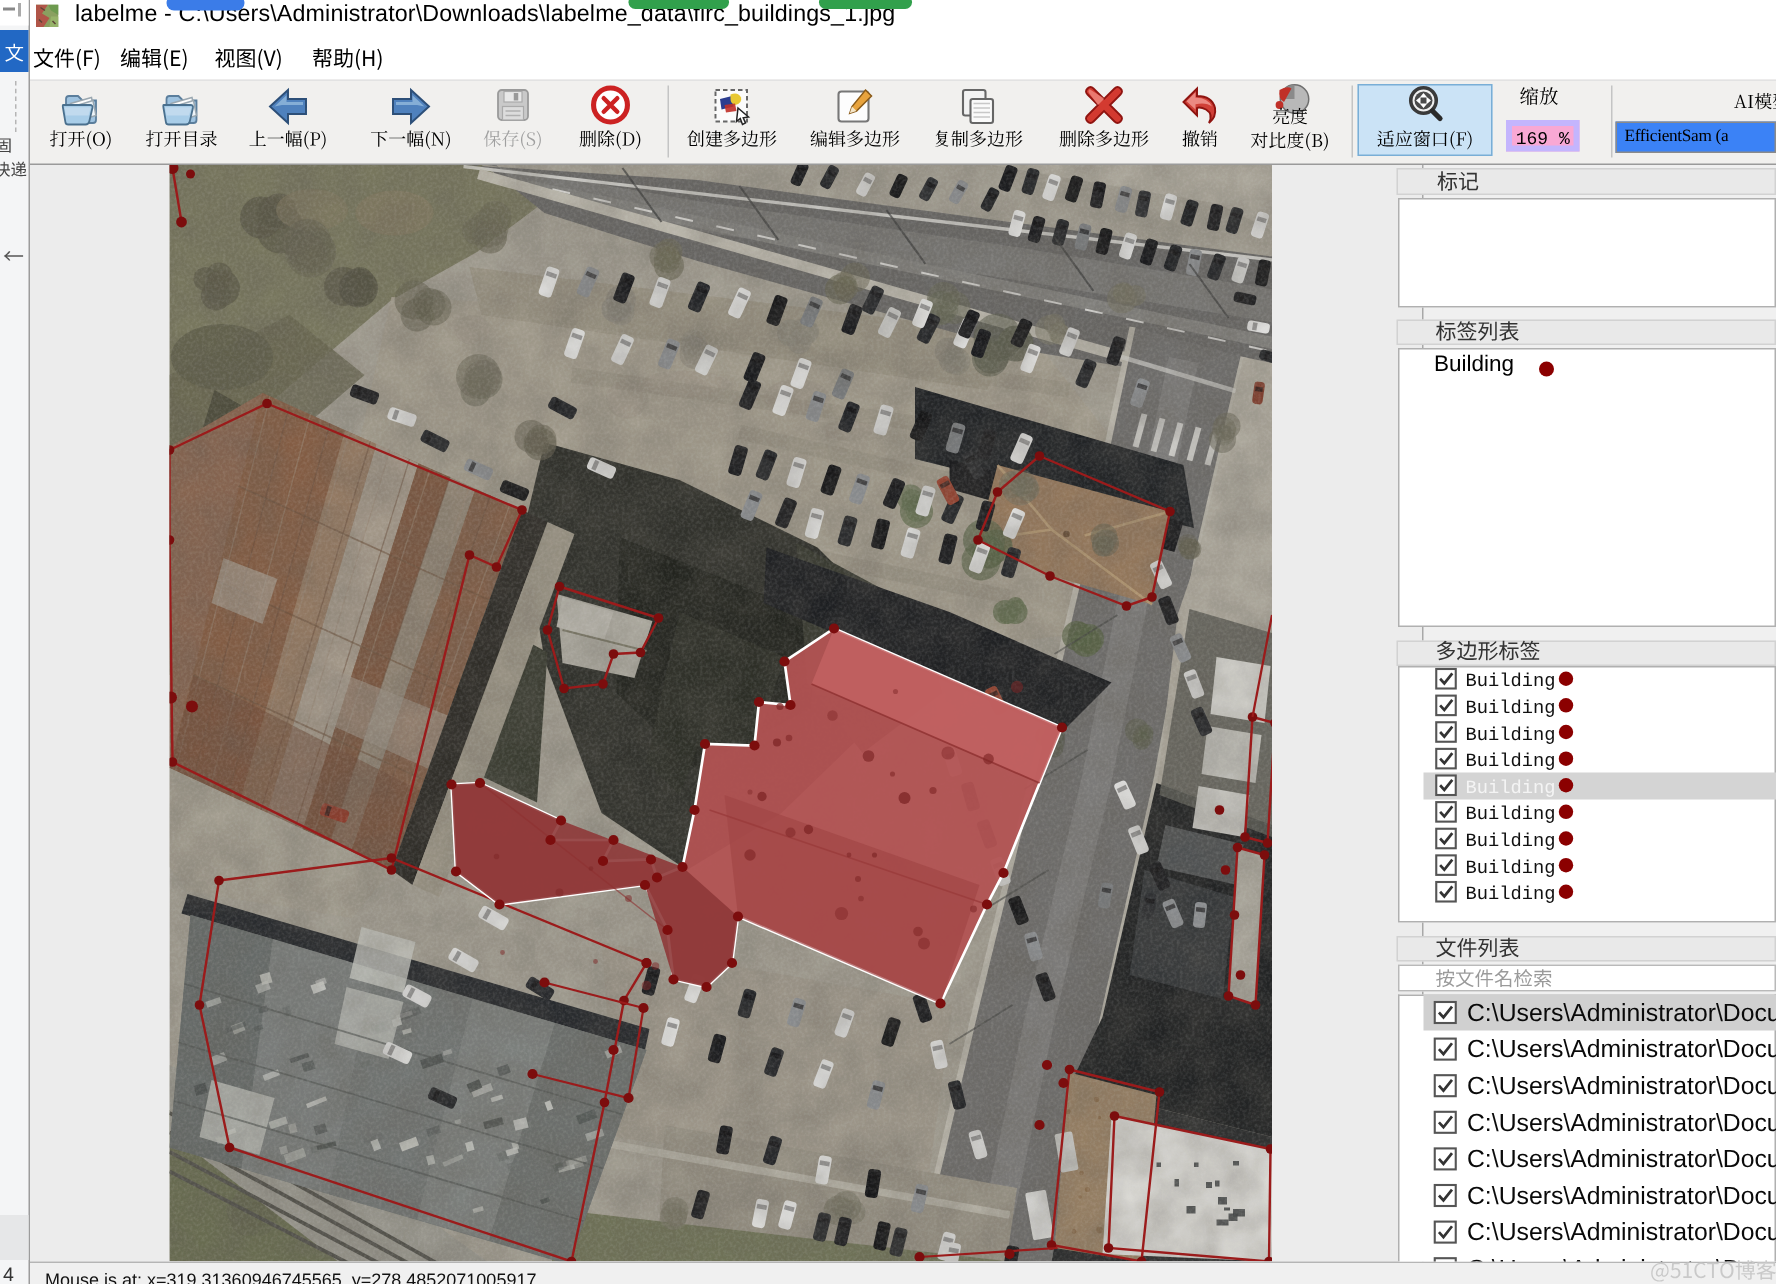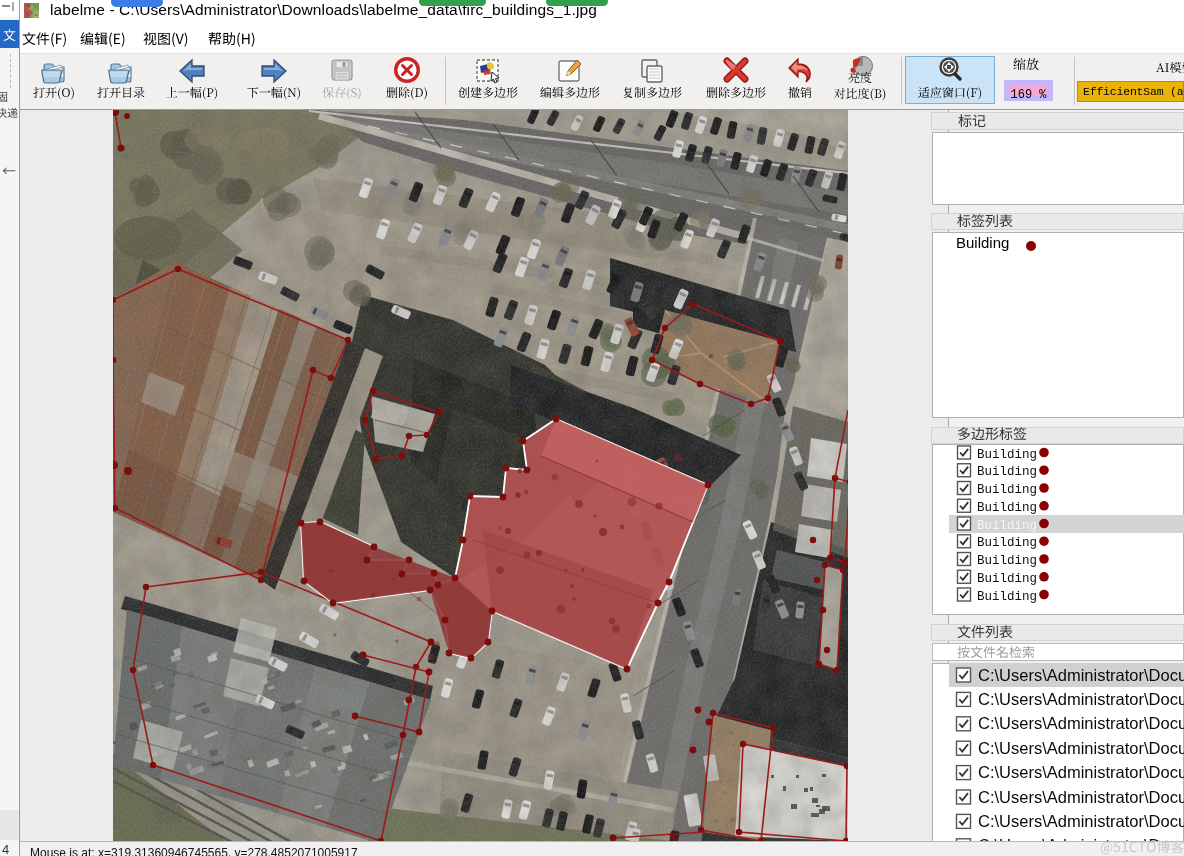"169 %" div.abs { border: 6px solid #c4b5fd -> 4px solid #c4b5fd }
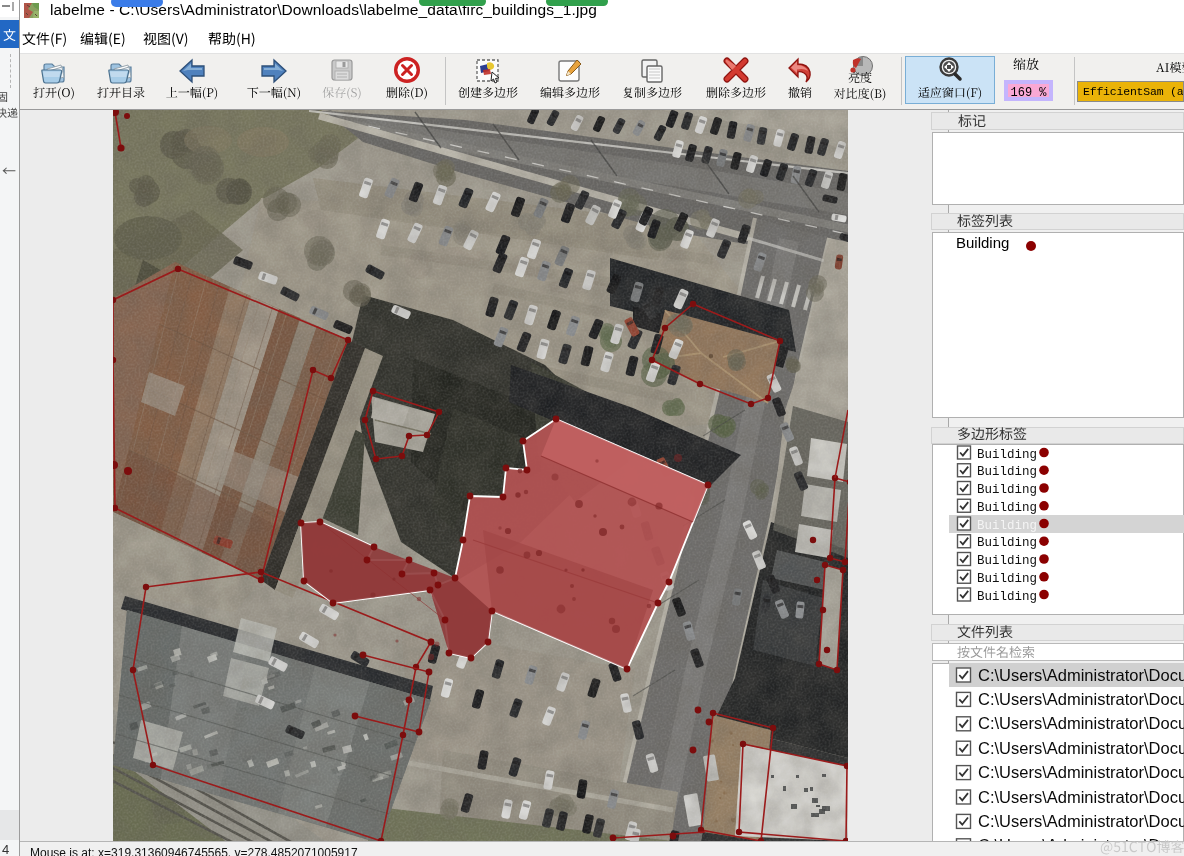"EfficientSam (a" div.abs { background: #eab308 -> #3b82f6; font-family: Liberation Mono, monospace -> Liberation Serif, serif }
